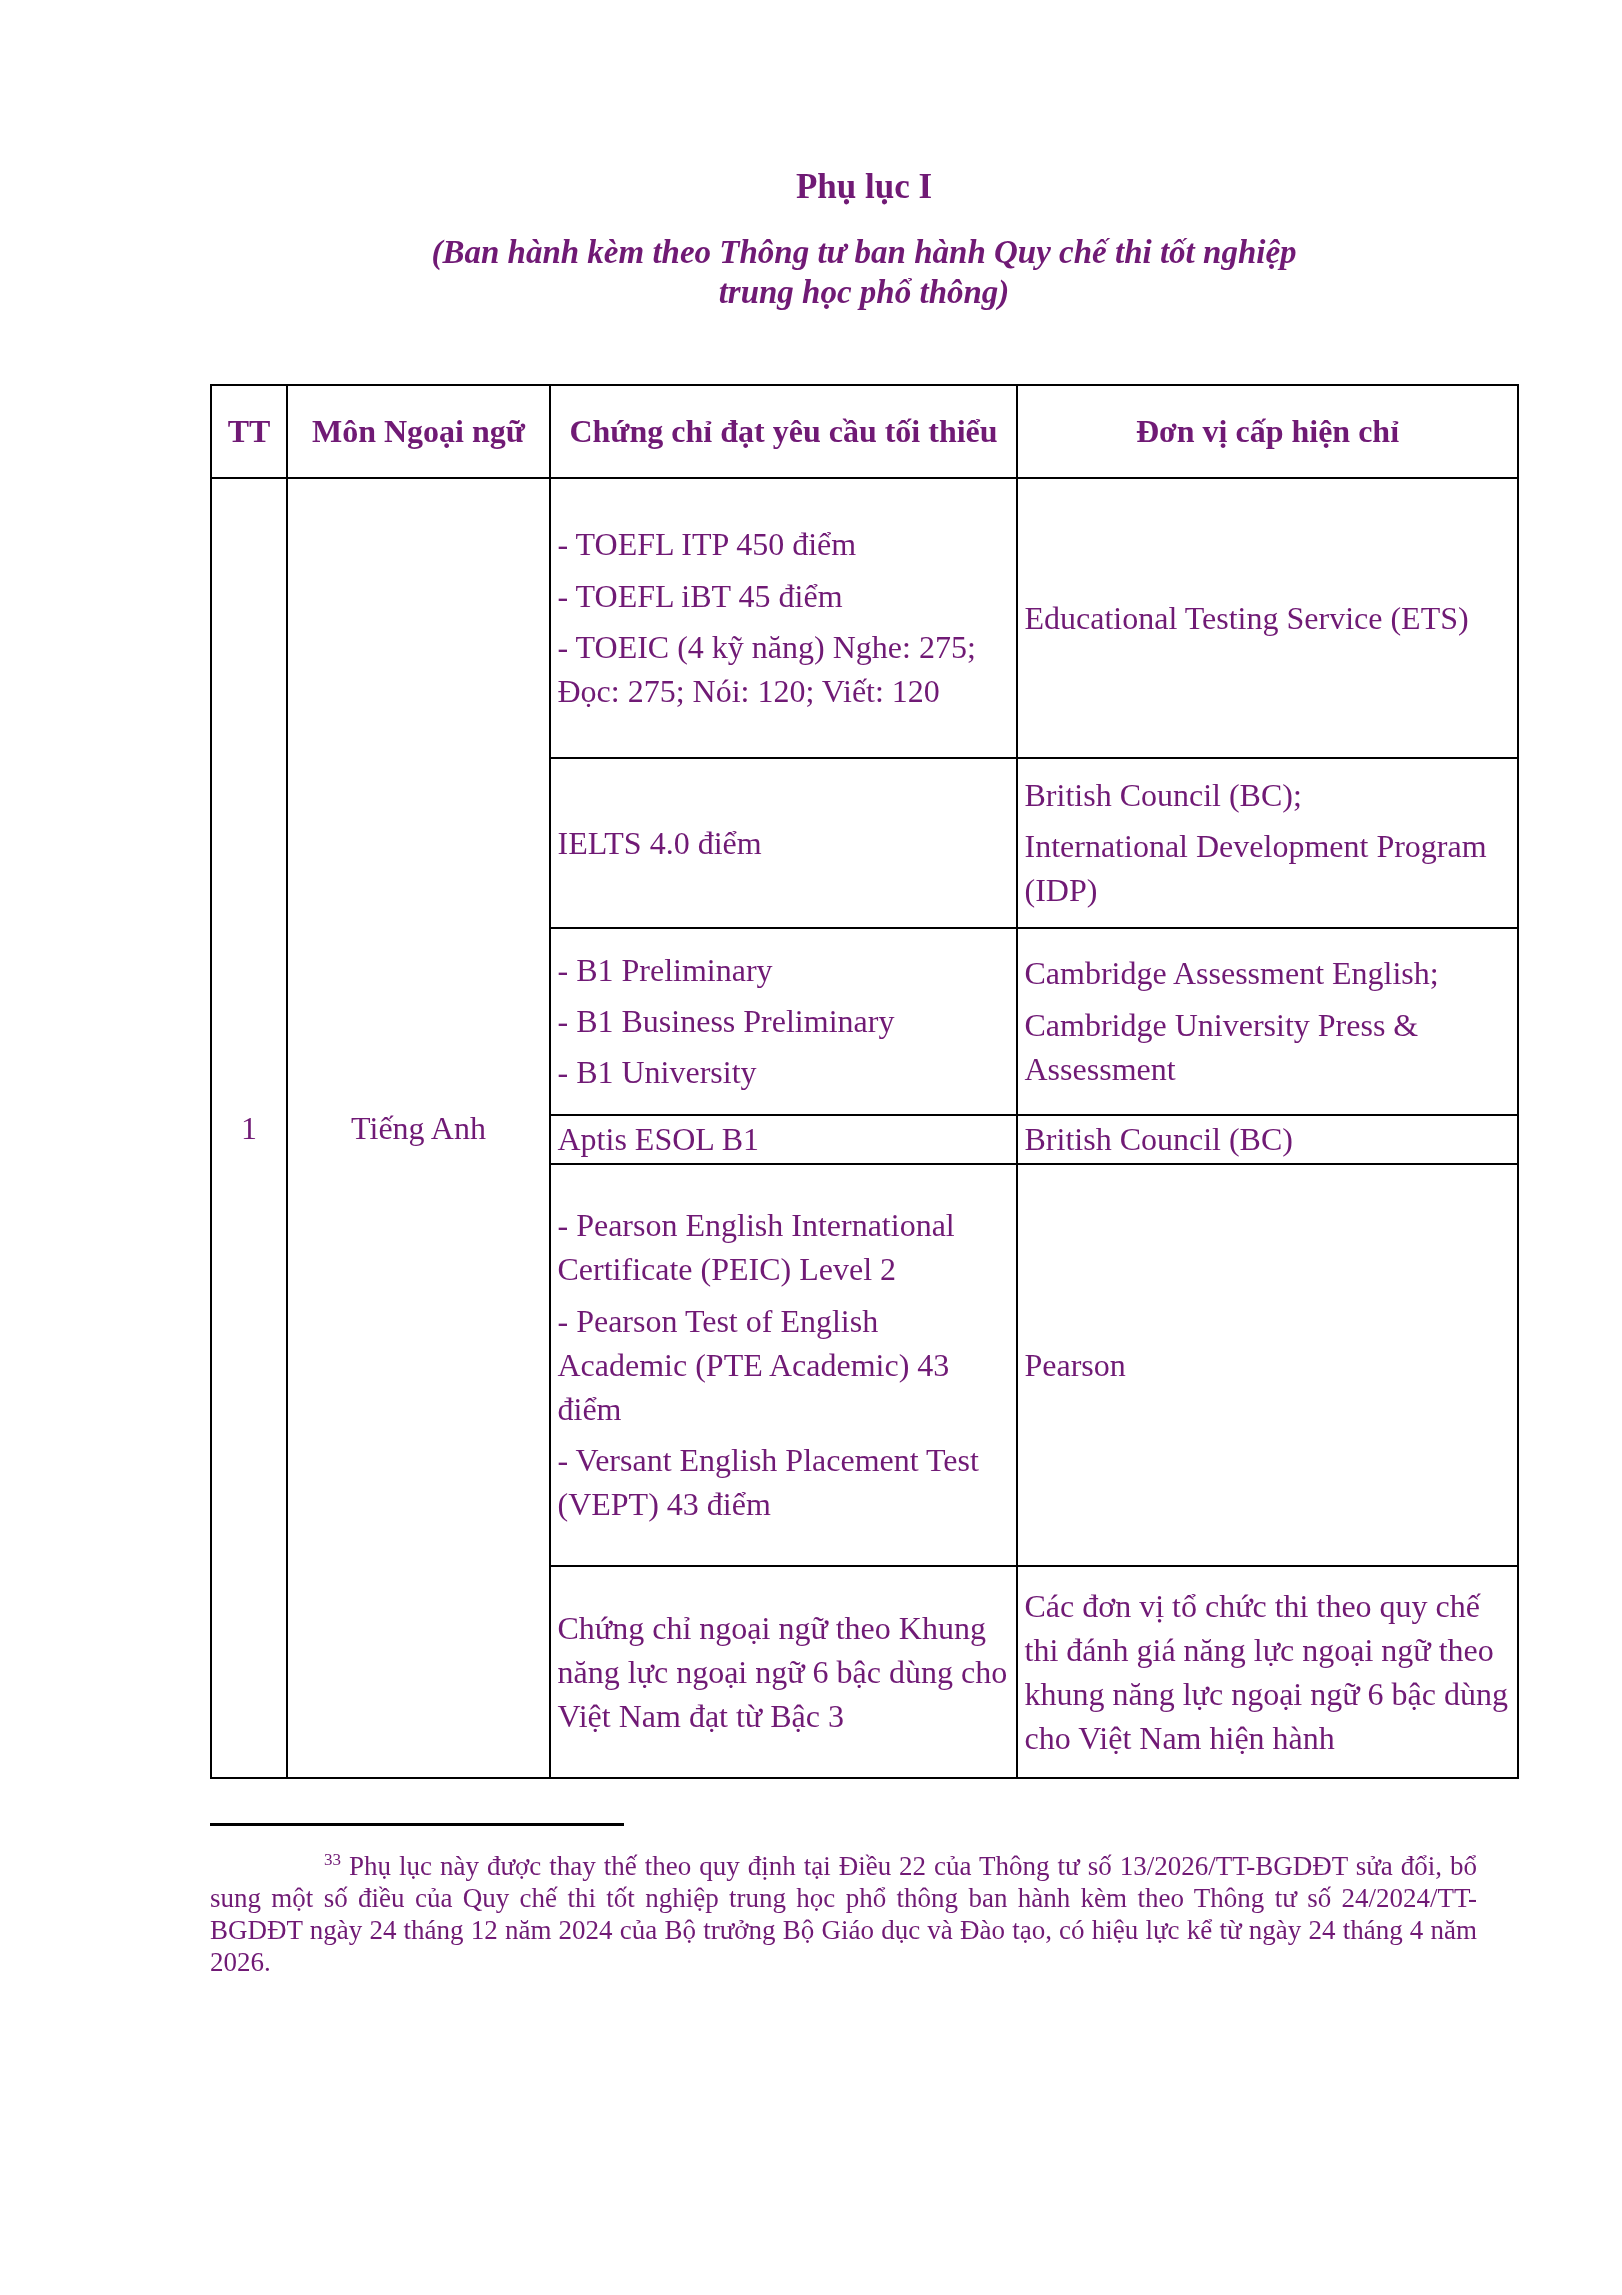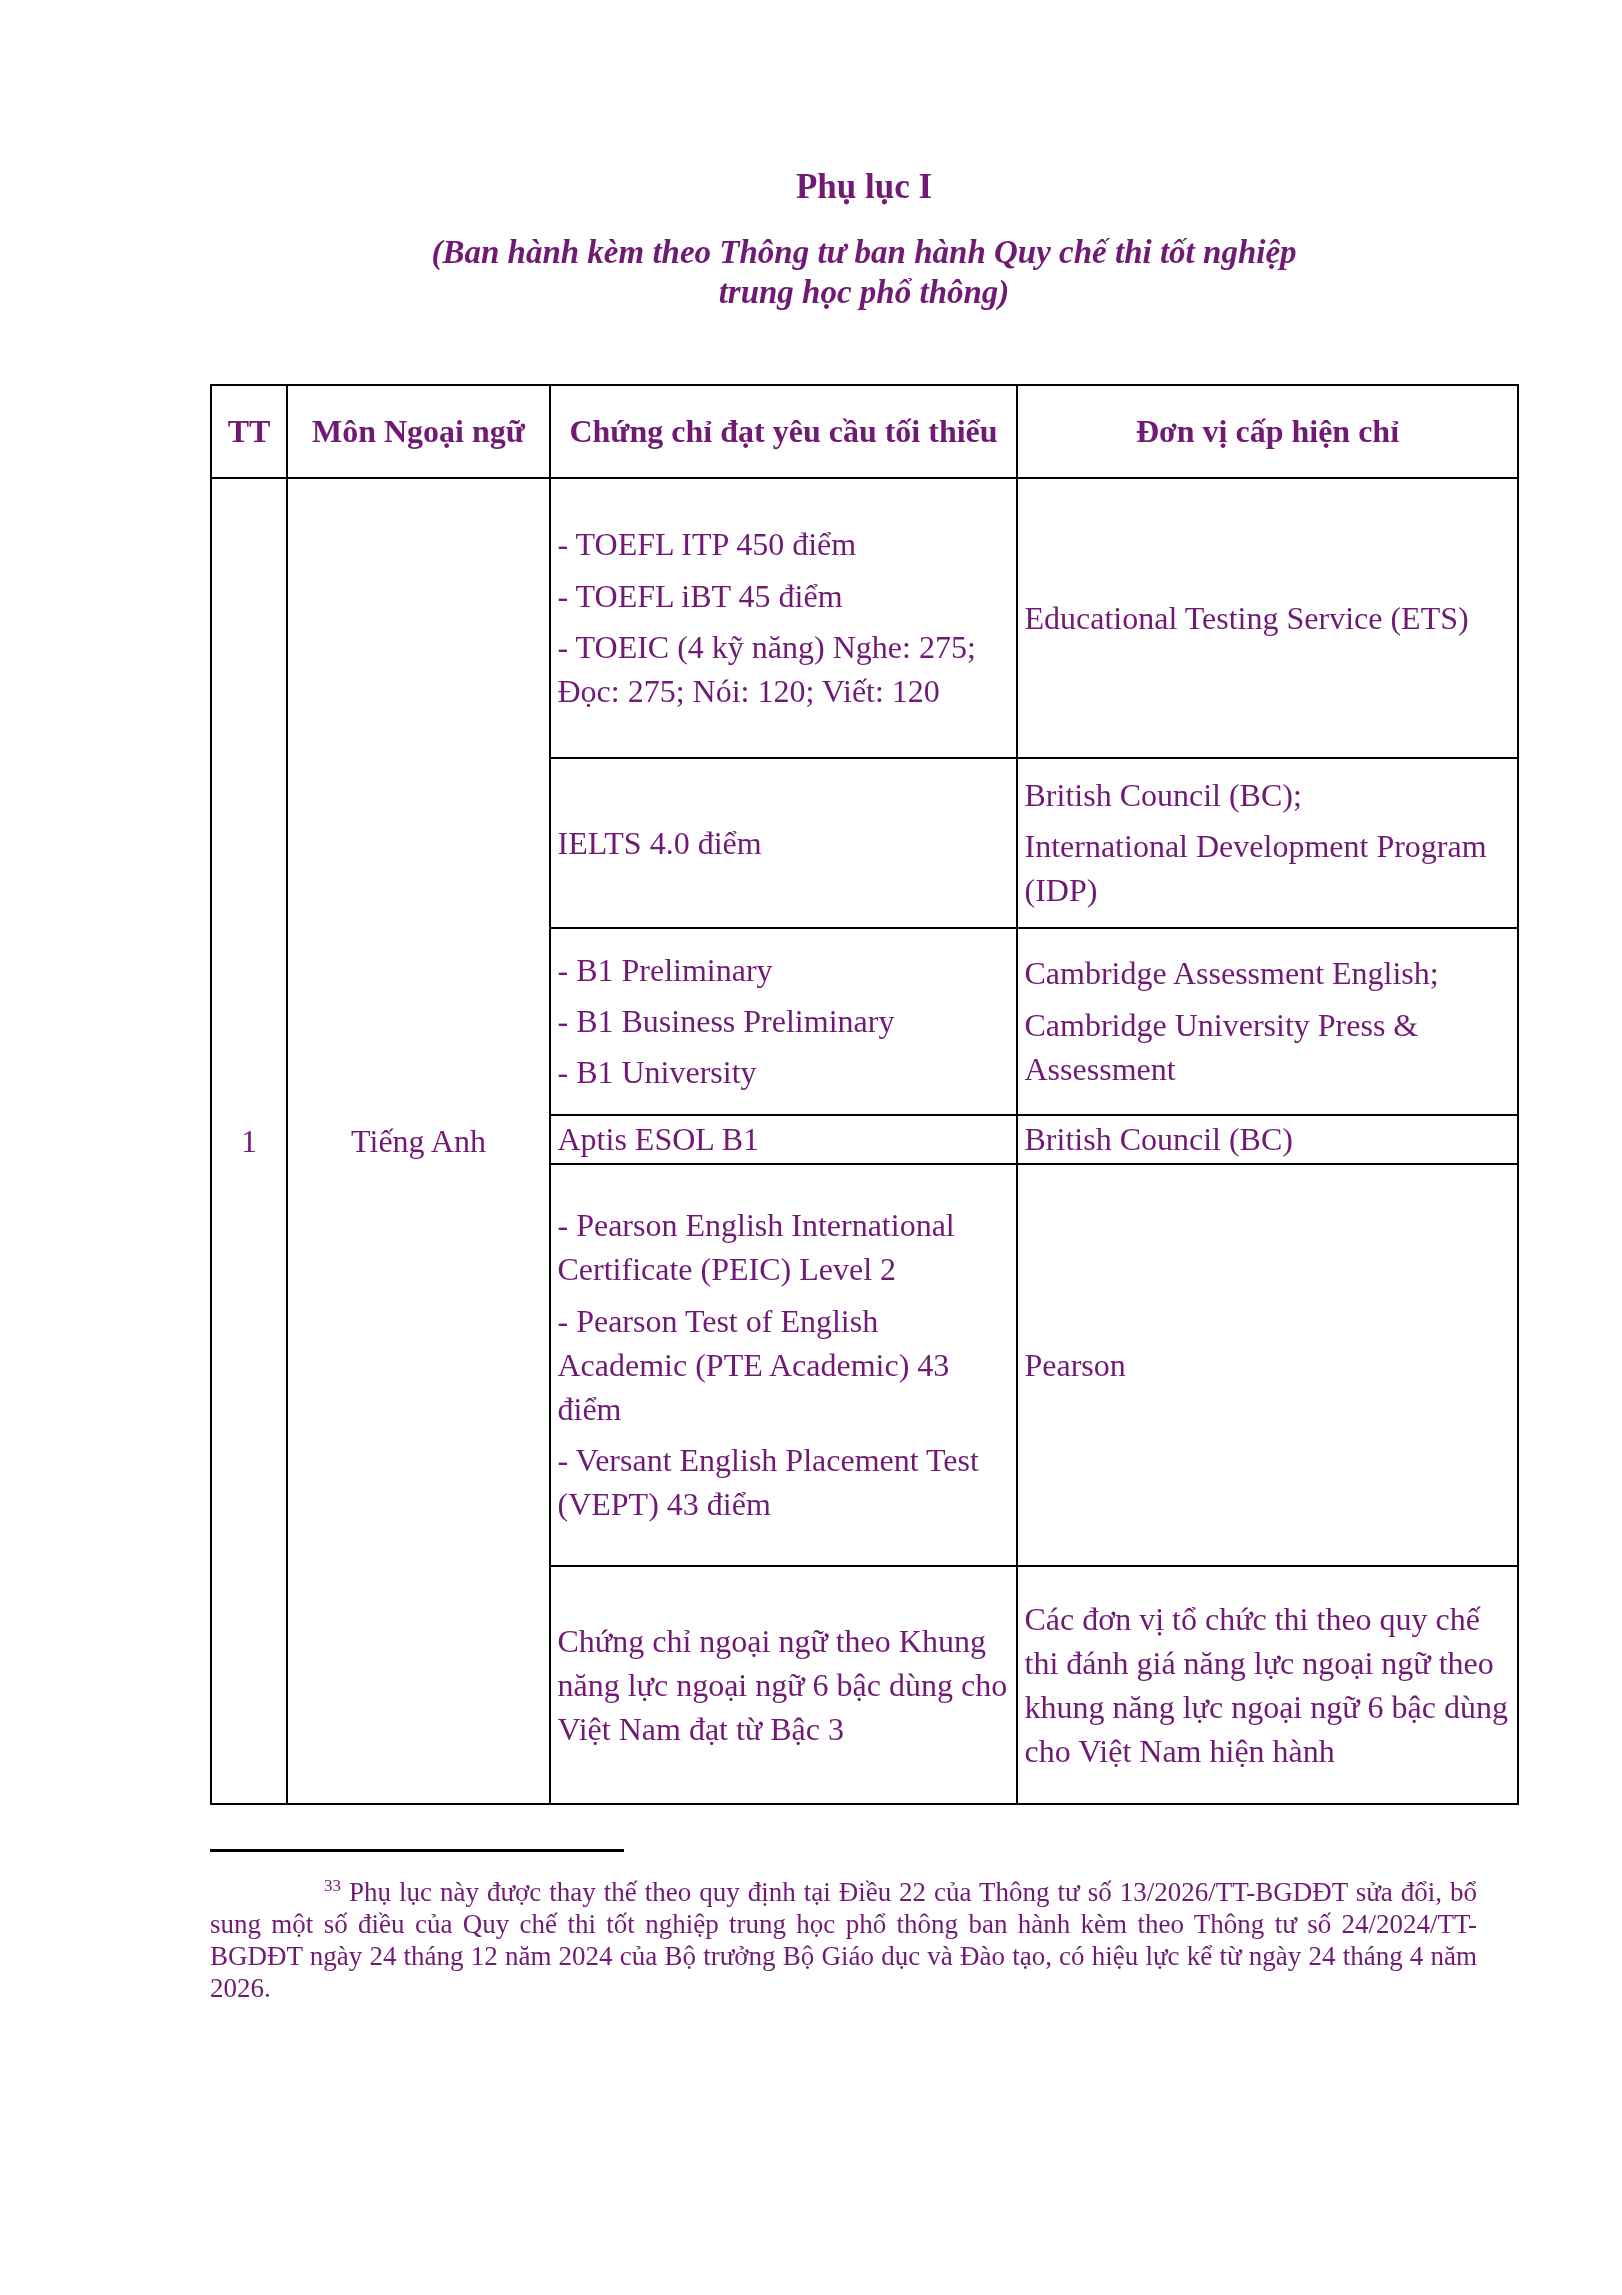"Chứng chỉ ngoại ngữ theo" tr.r-khung { height: 238px -> 212px }
